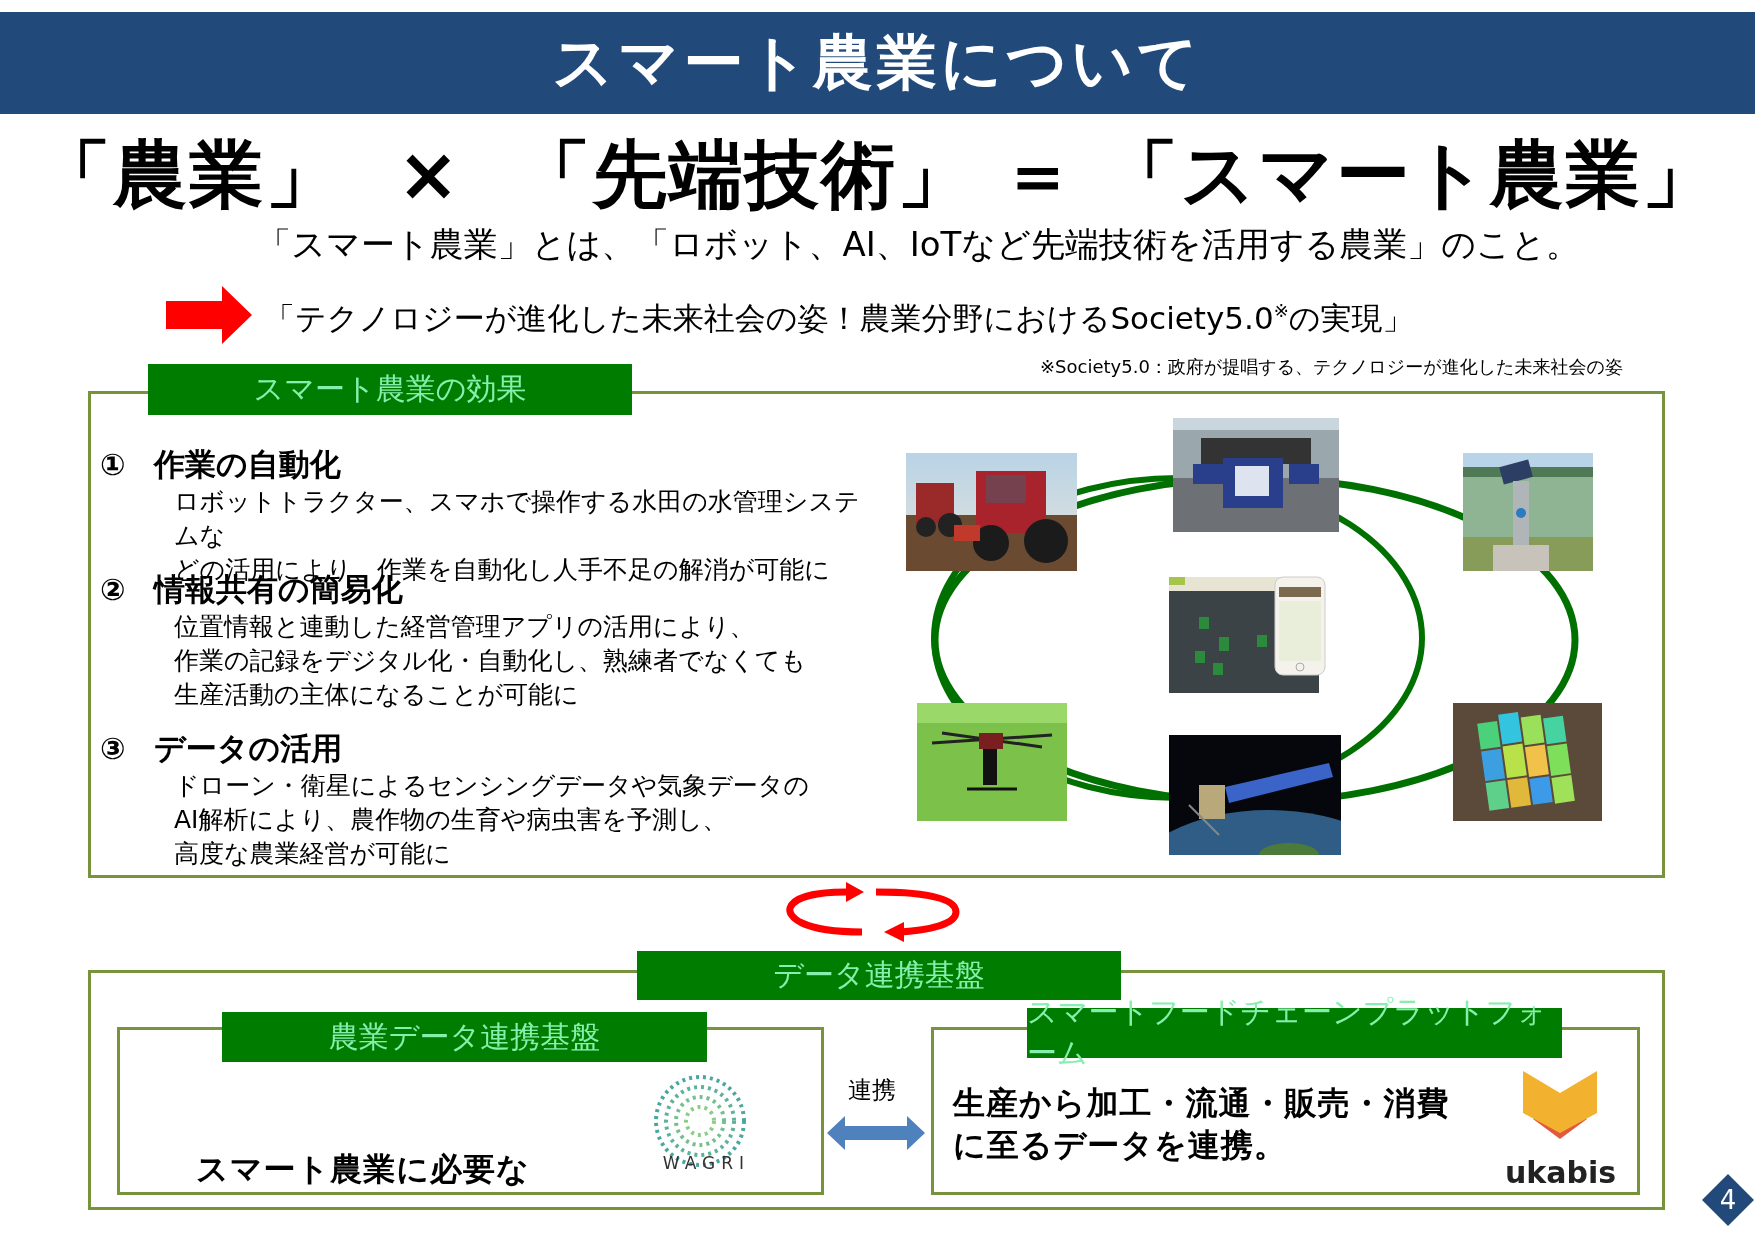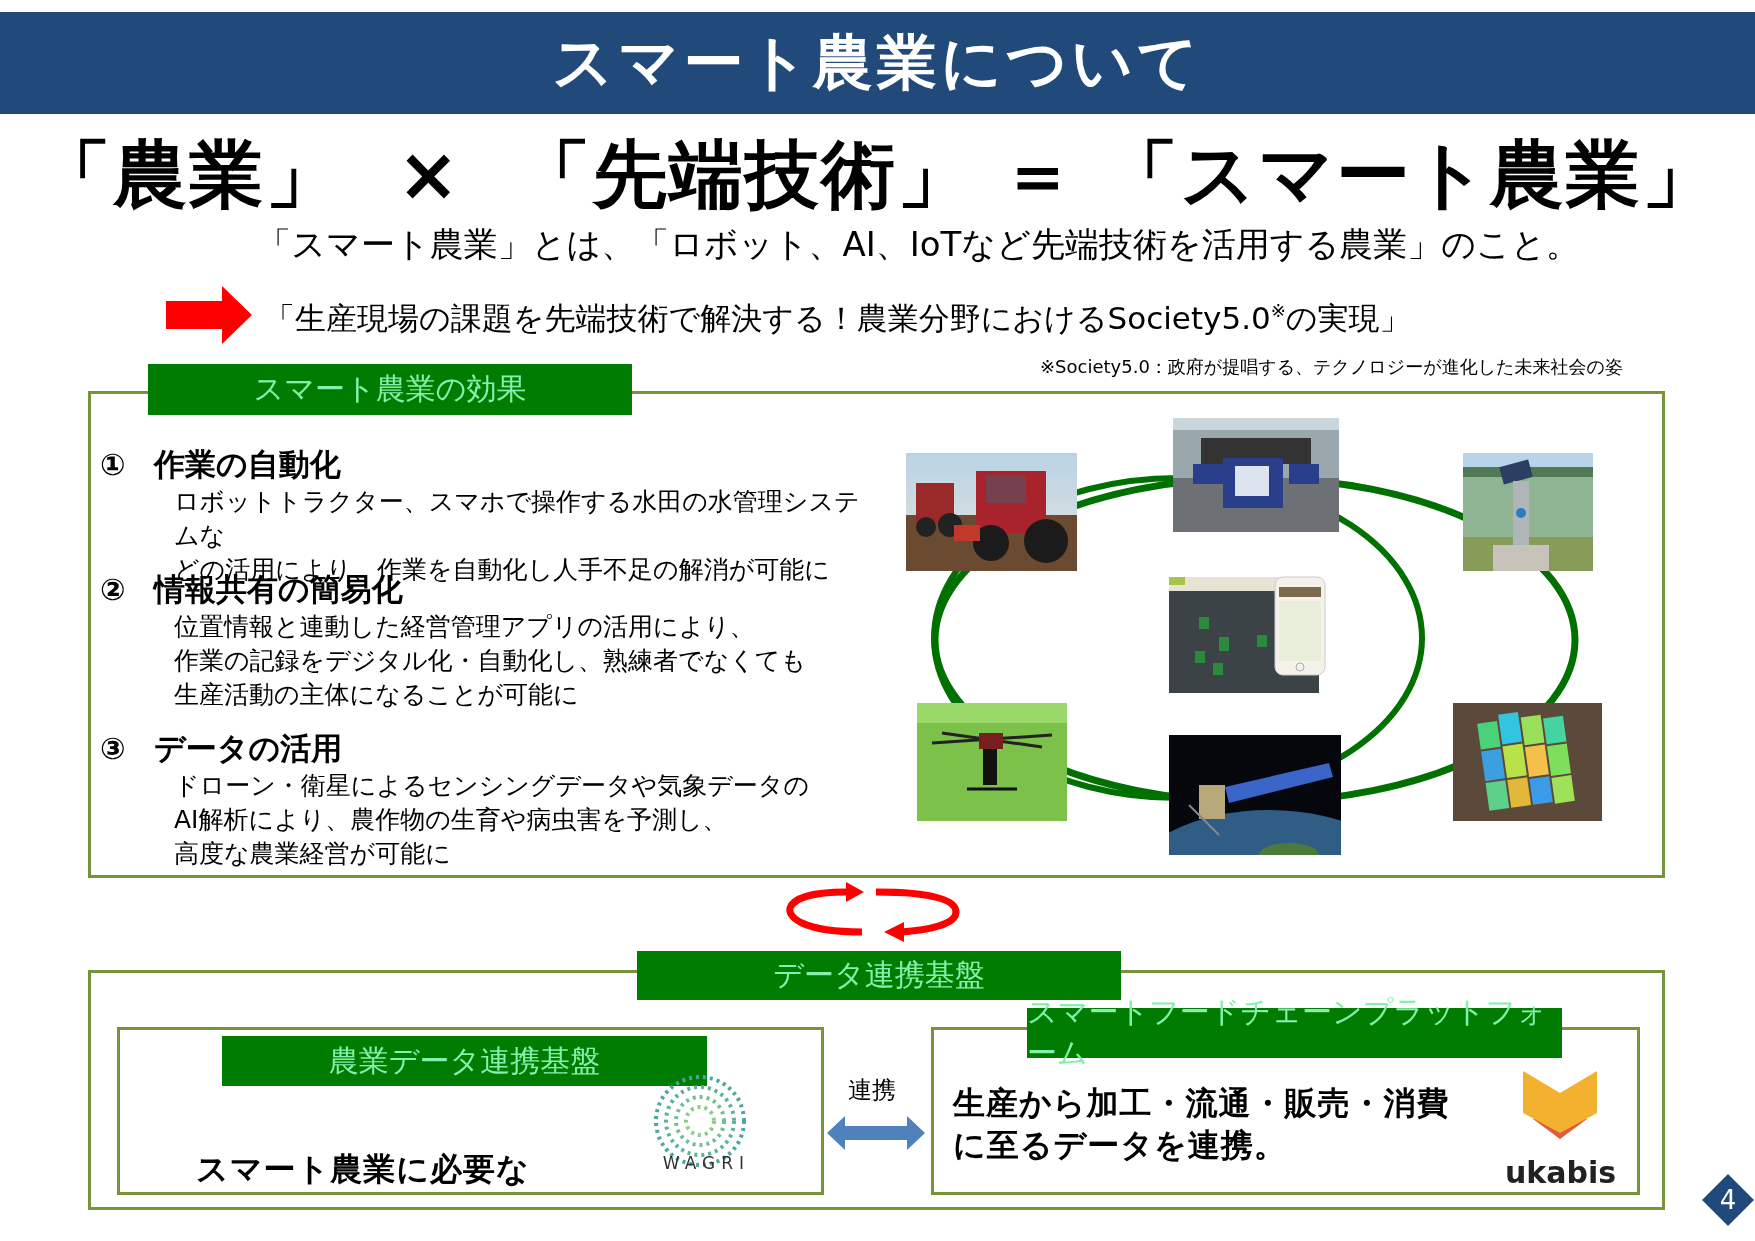"「生産現場の課題を先端技術で解決する！農業分野におけるSociety5.0" span { text: 生産現場の課題を先端技術で解決する -> テクノロジーが進化した未来社会の姿 }
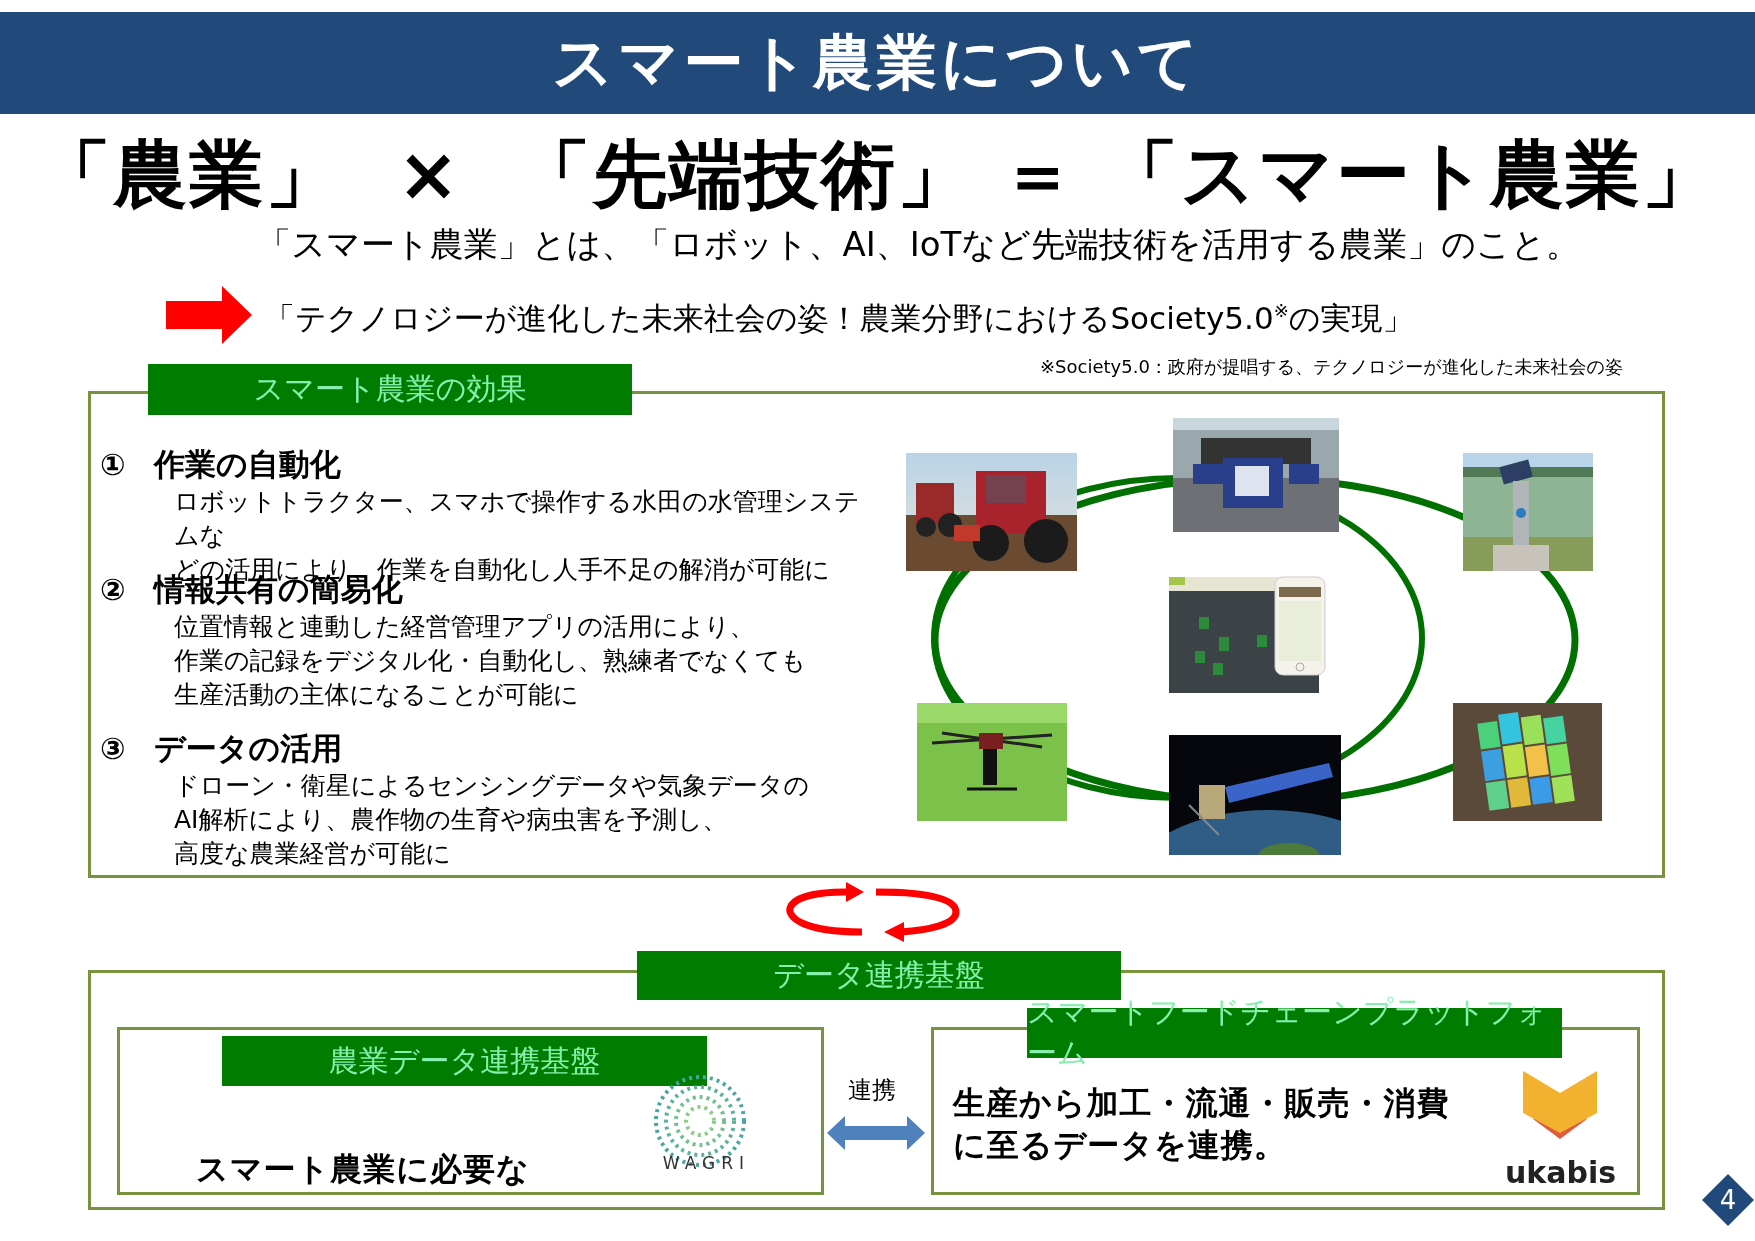"農業データ連携基盤" .sub-label-left { margin-top: 24px -> none }
